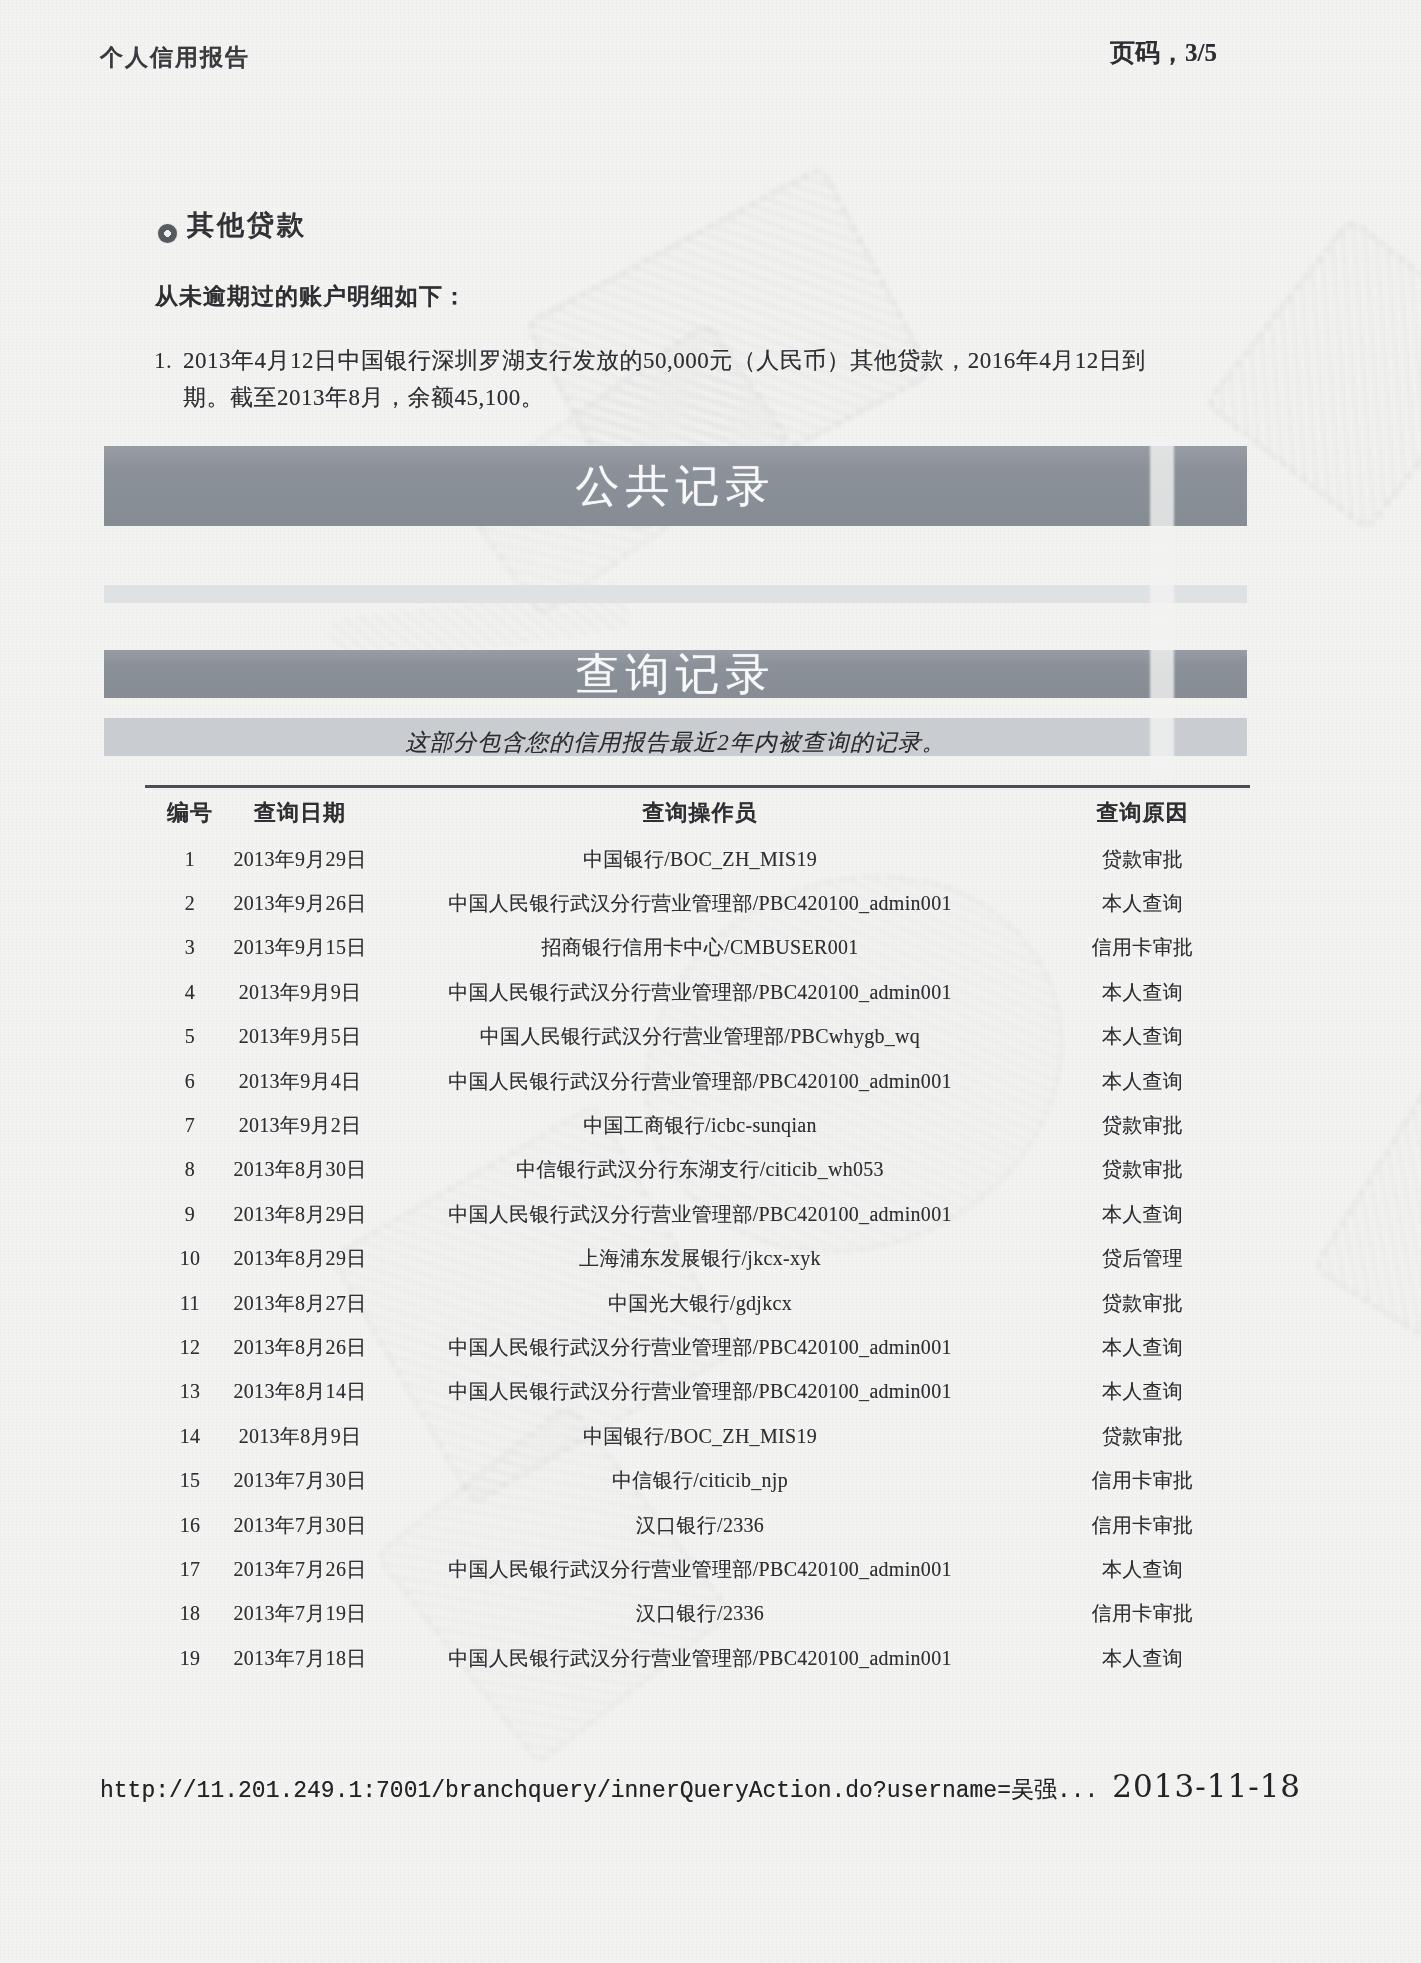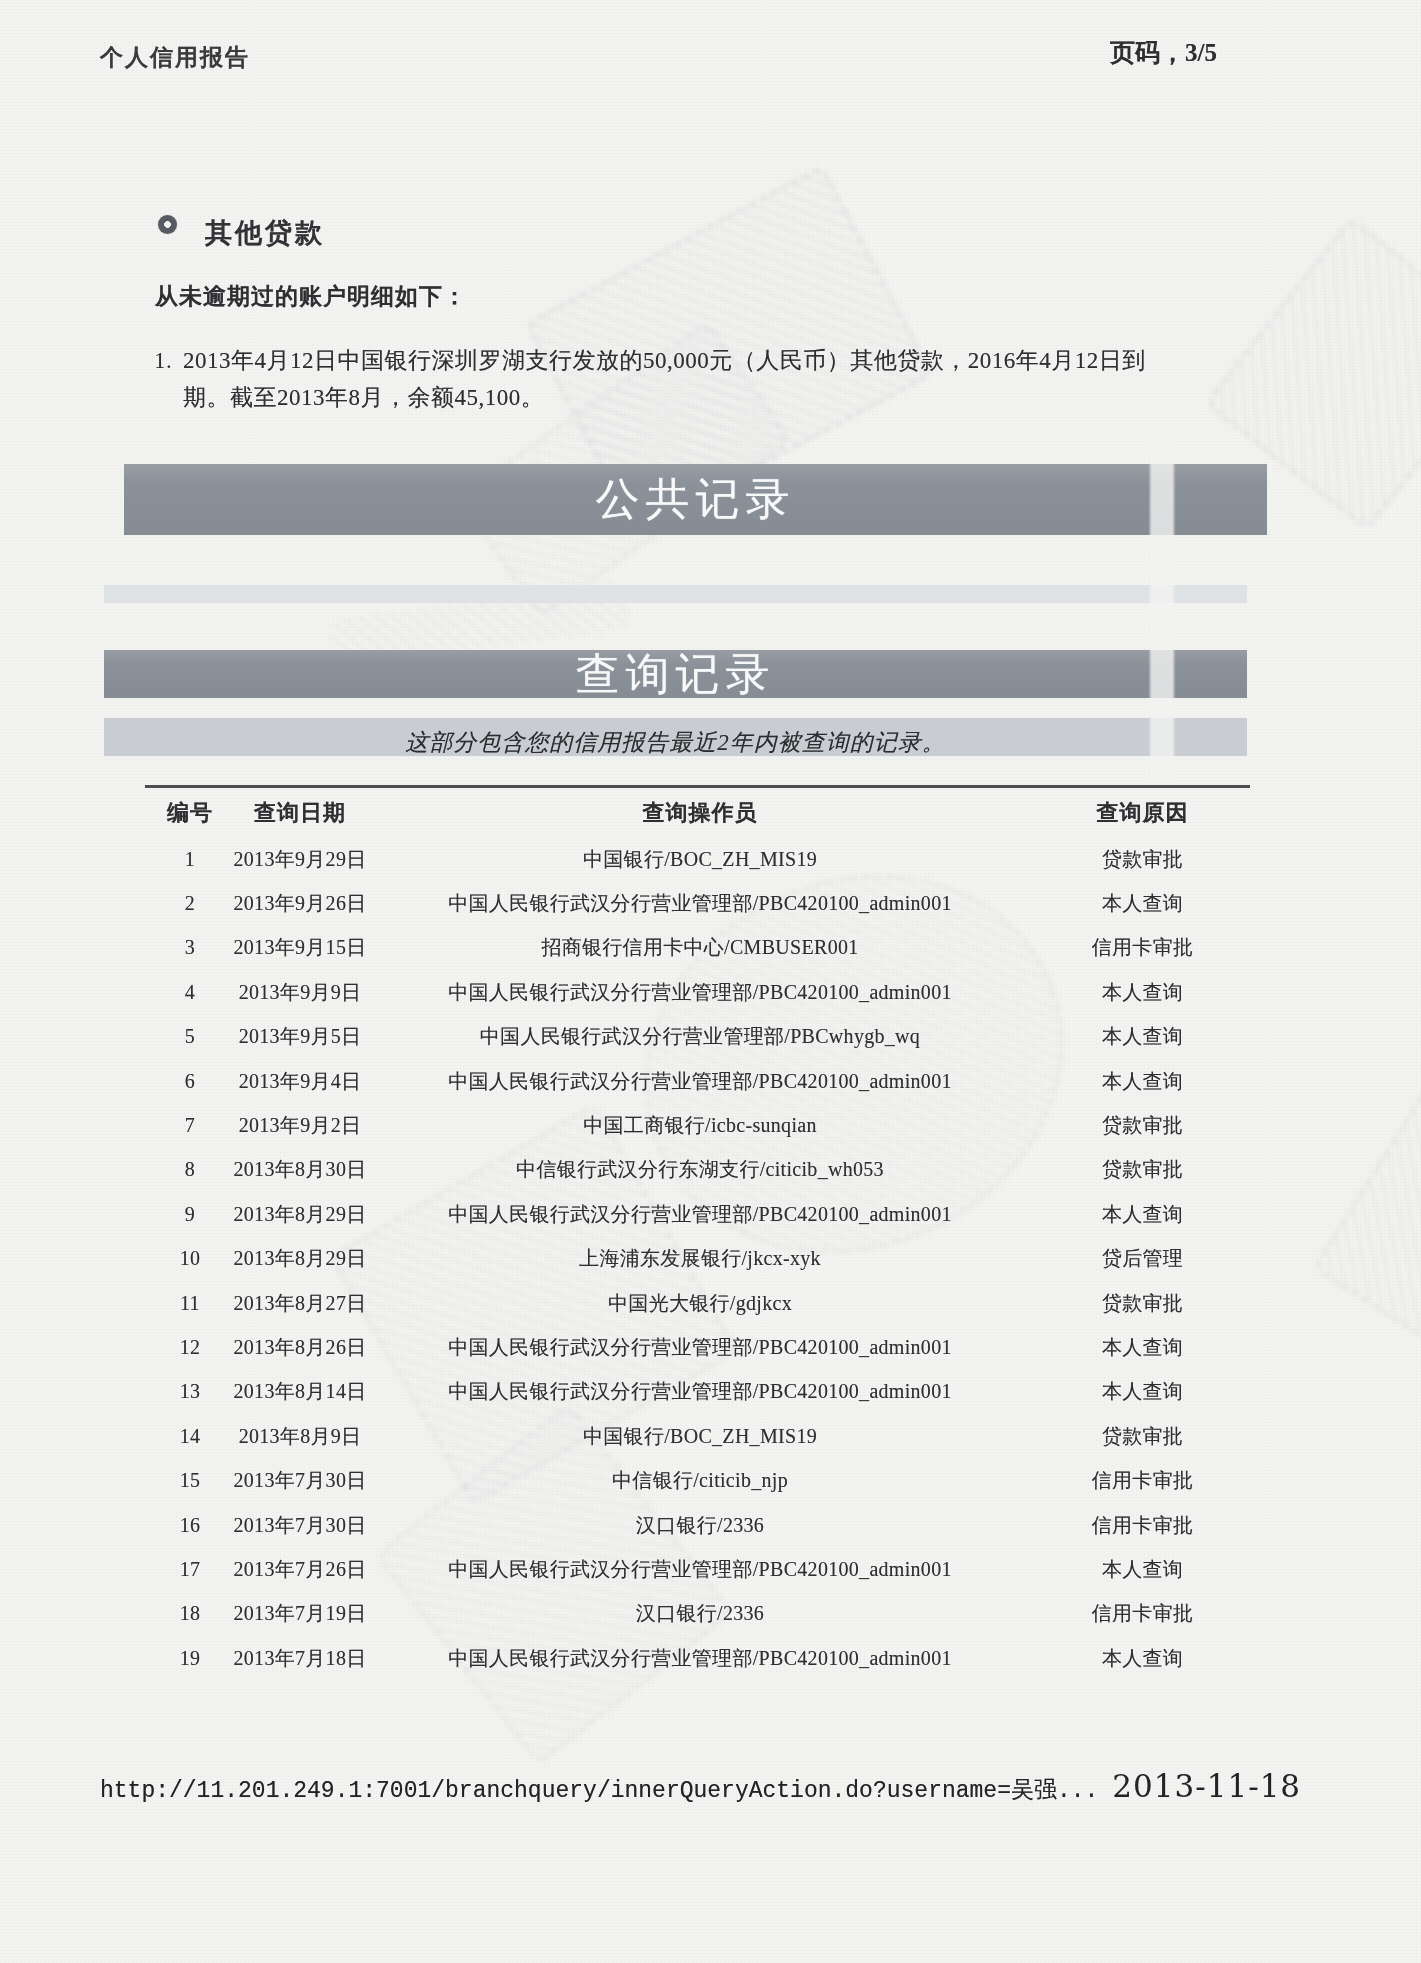"其他贷款" .sect { align-items: flex-start -> flex-end; gap: 28px -> 10px; top: 215px -> 207px }
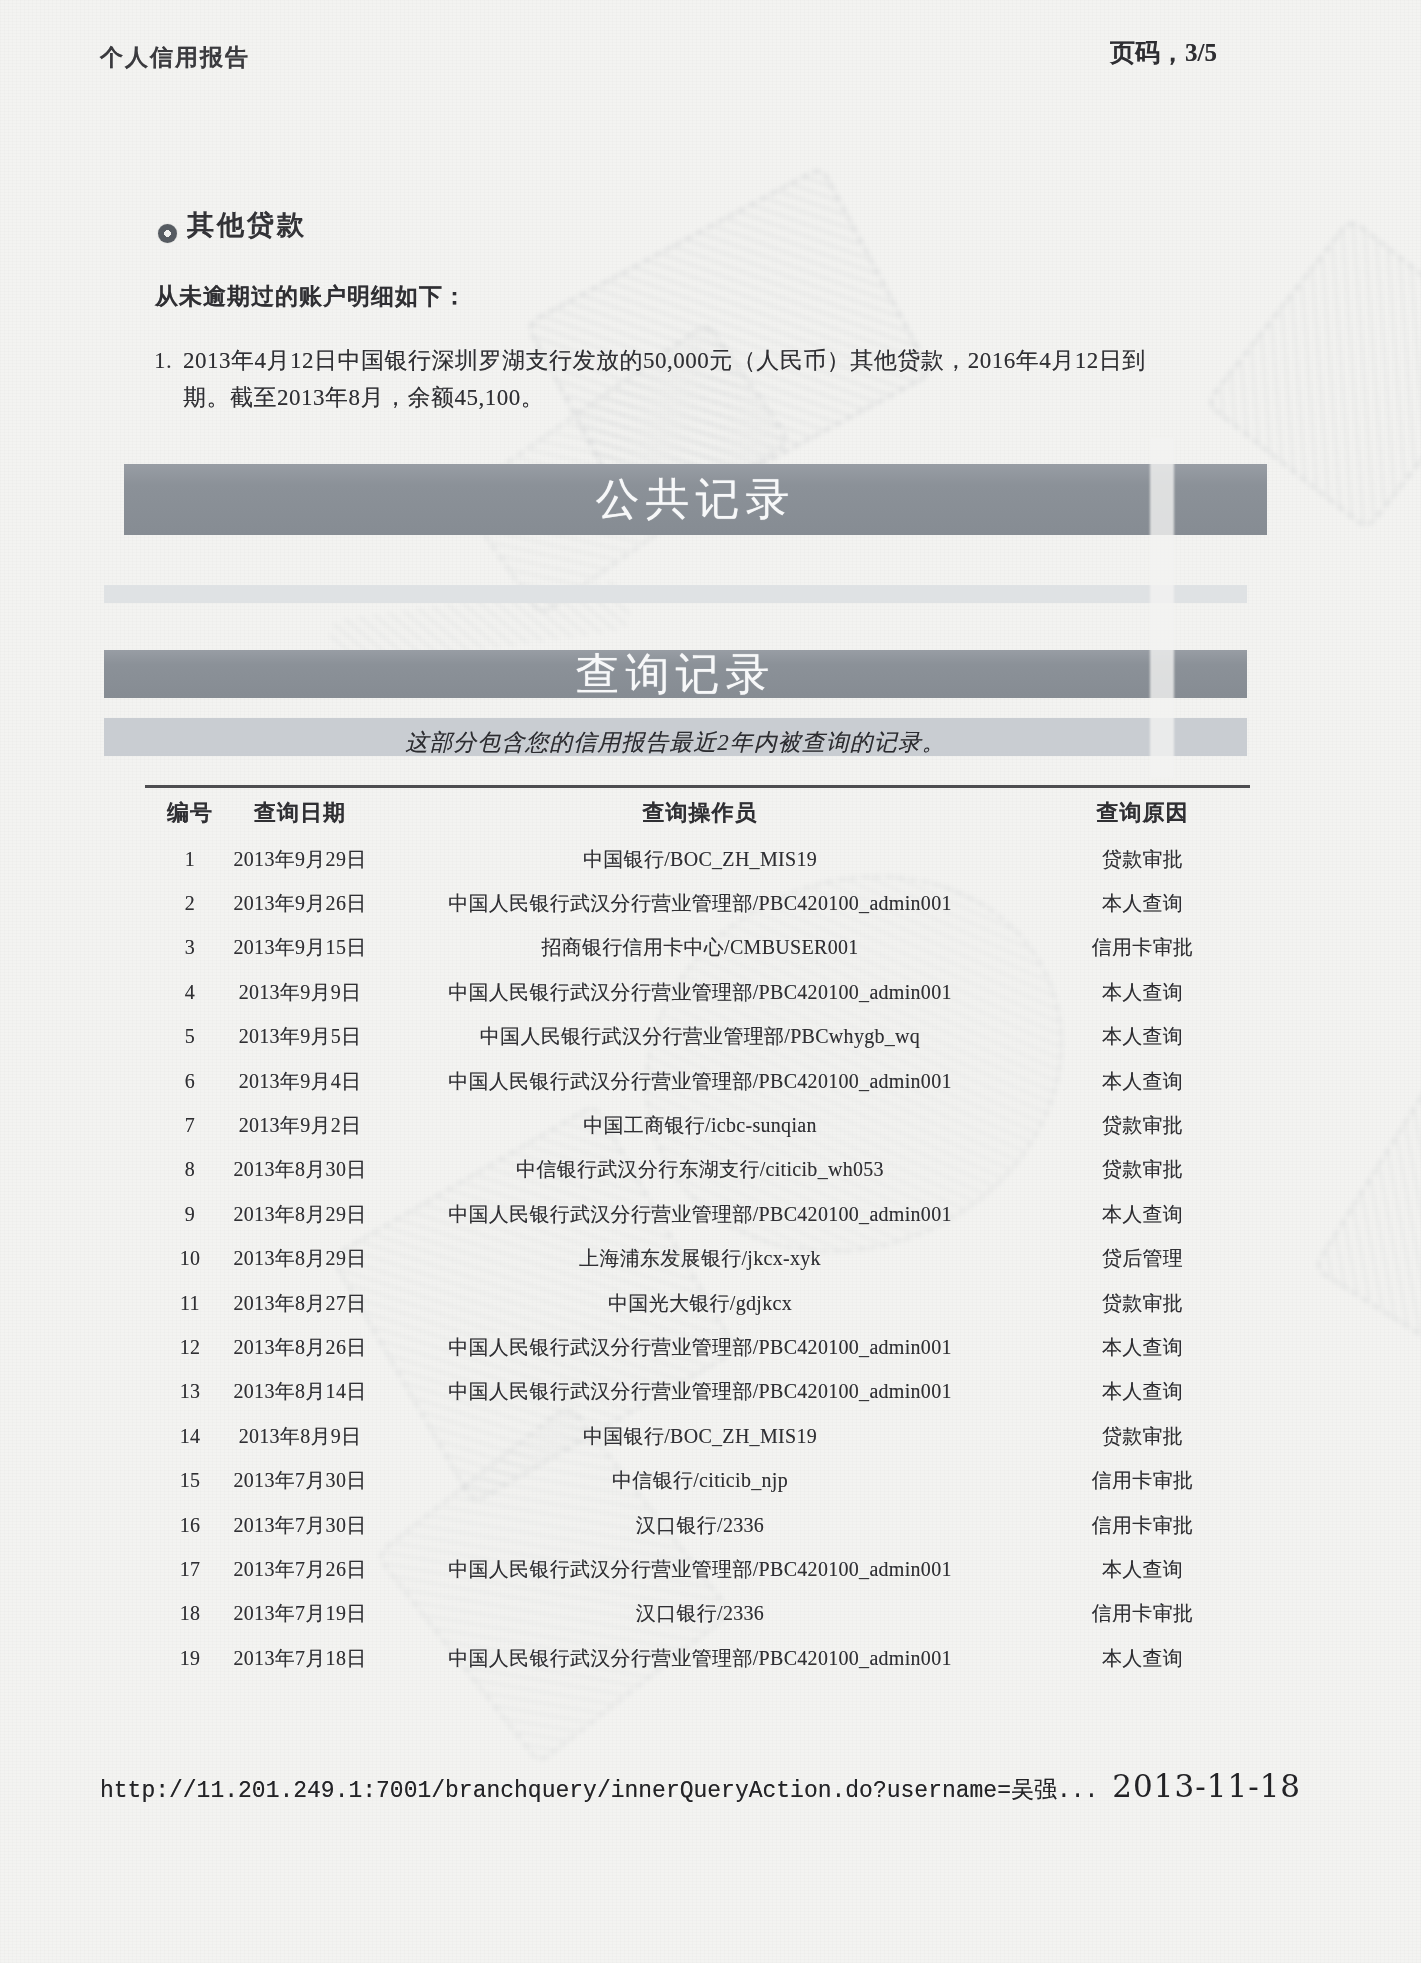"公共记录" .banner1 { height: 71px -> 80px; margin-left: 20px -> none; top: 464px -> 446px }
